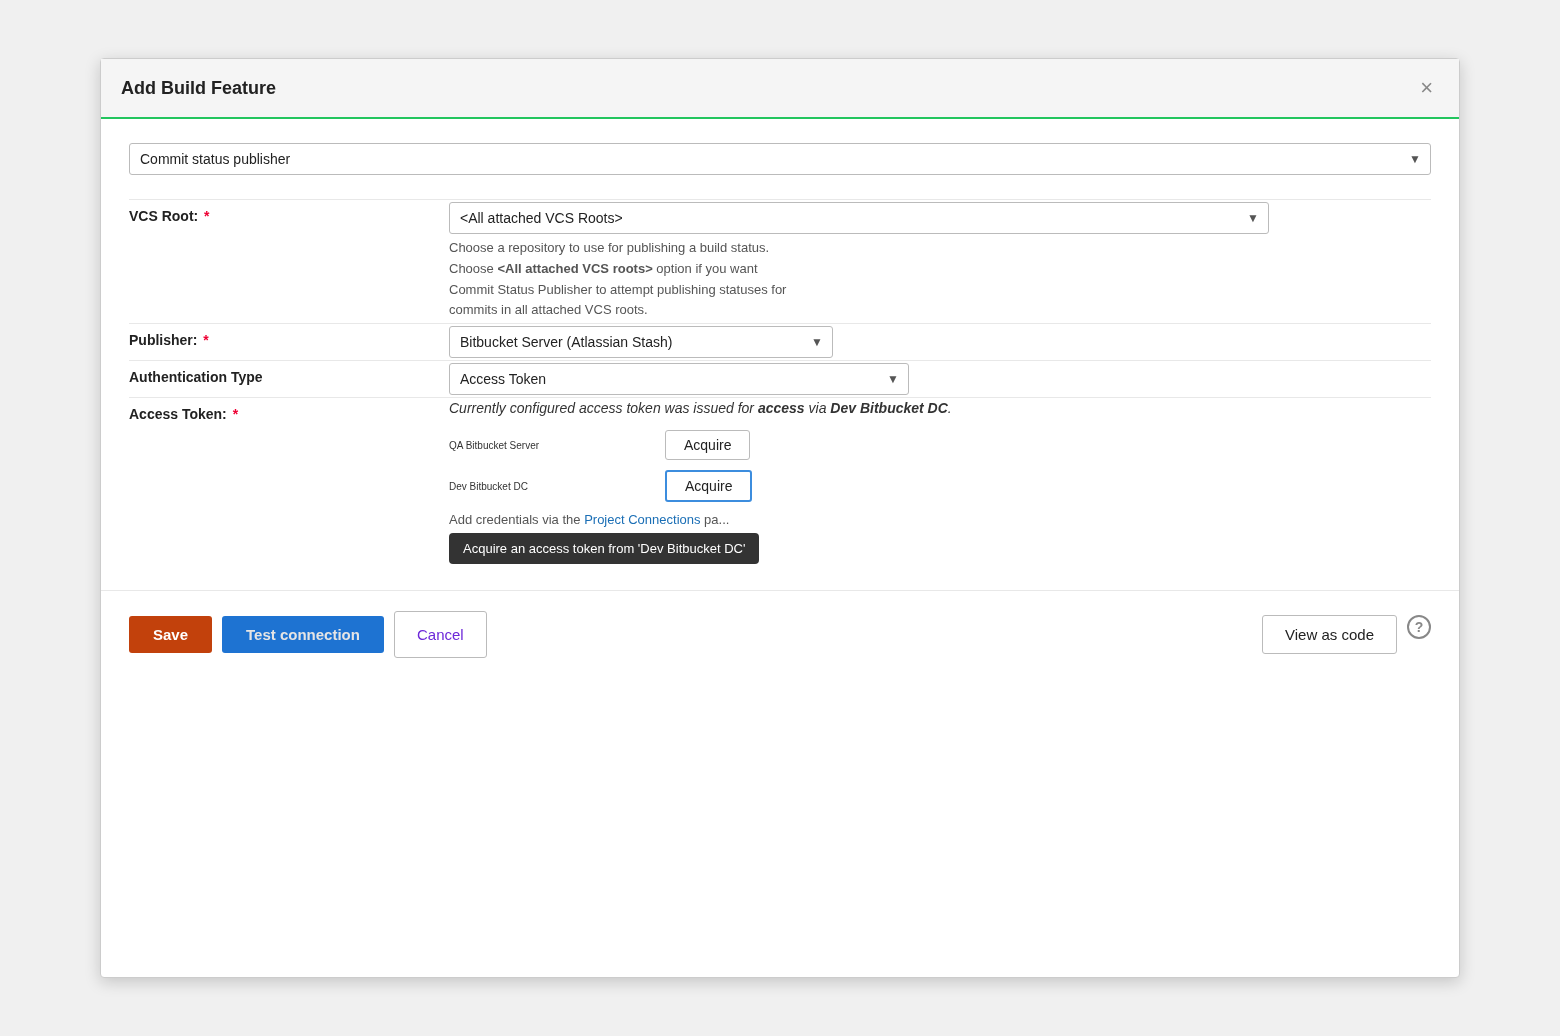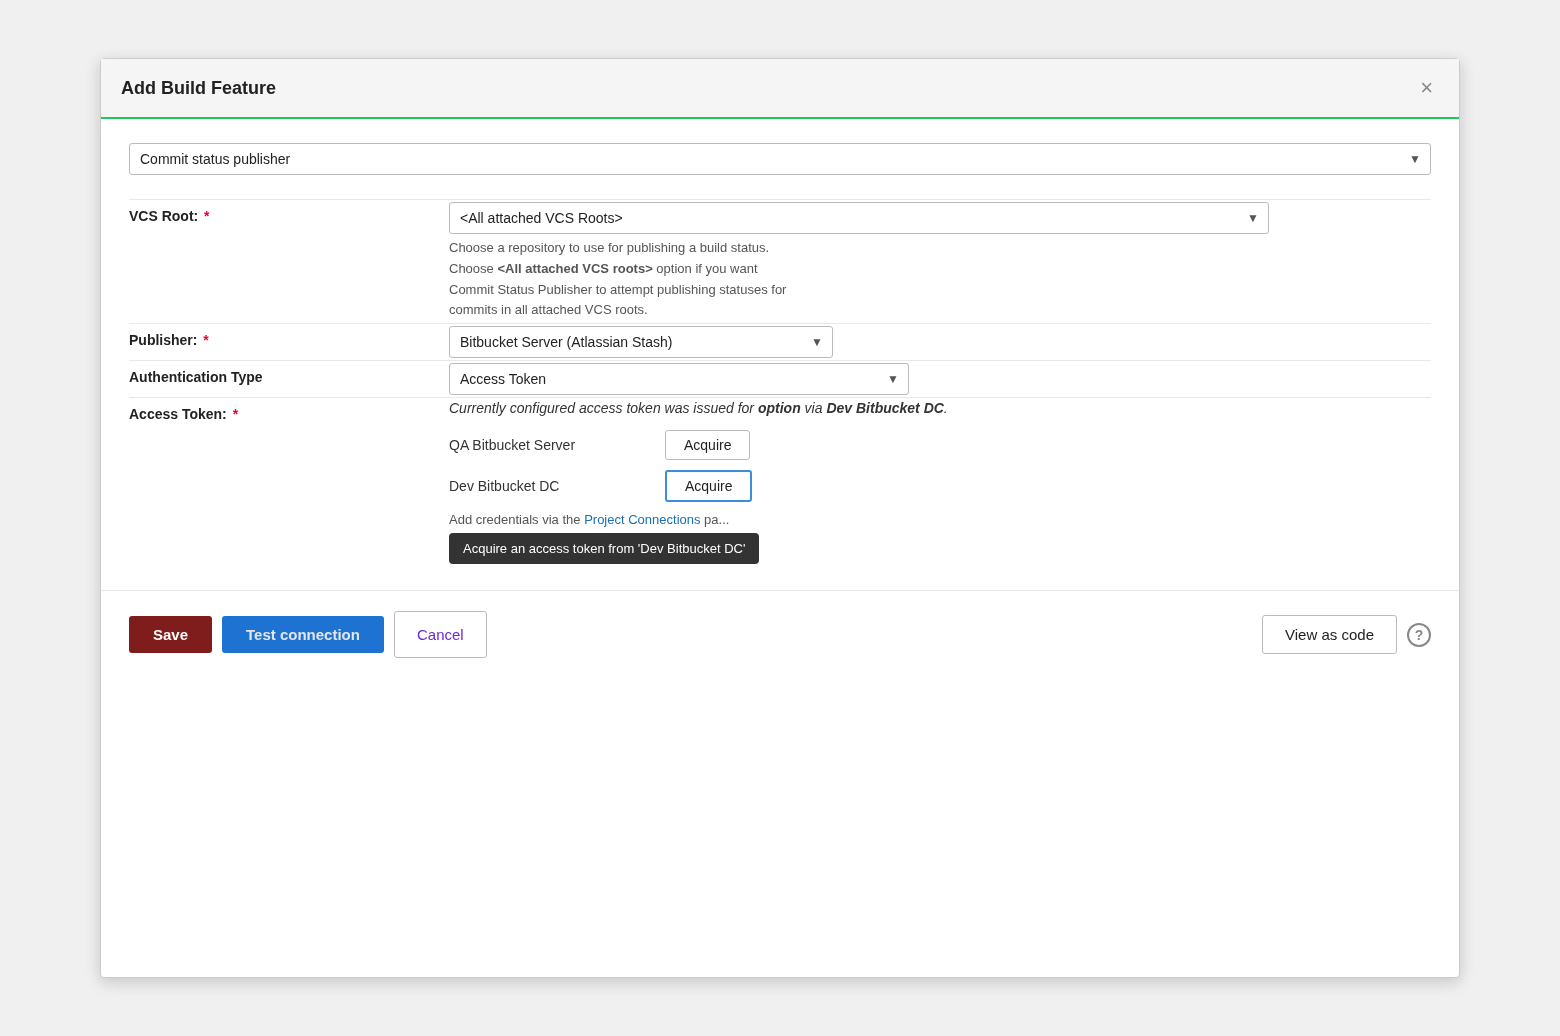"option" strong { text: option -> access }
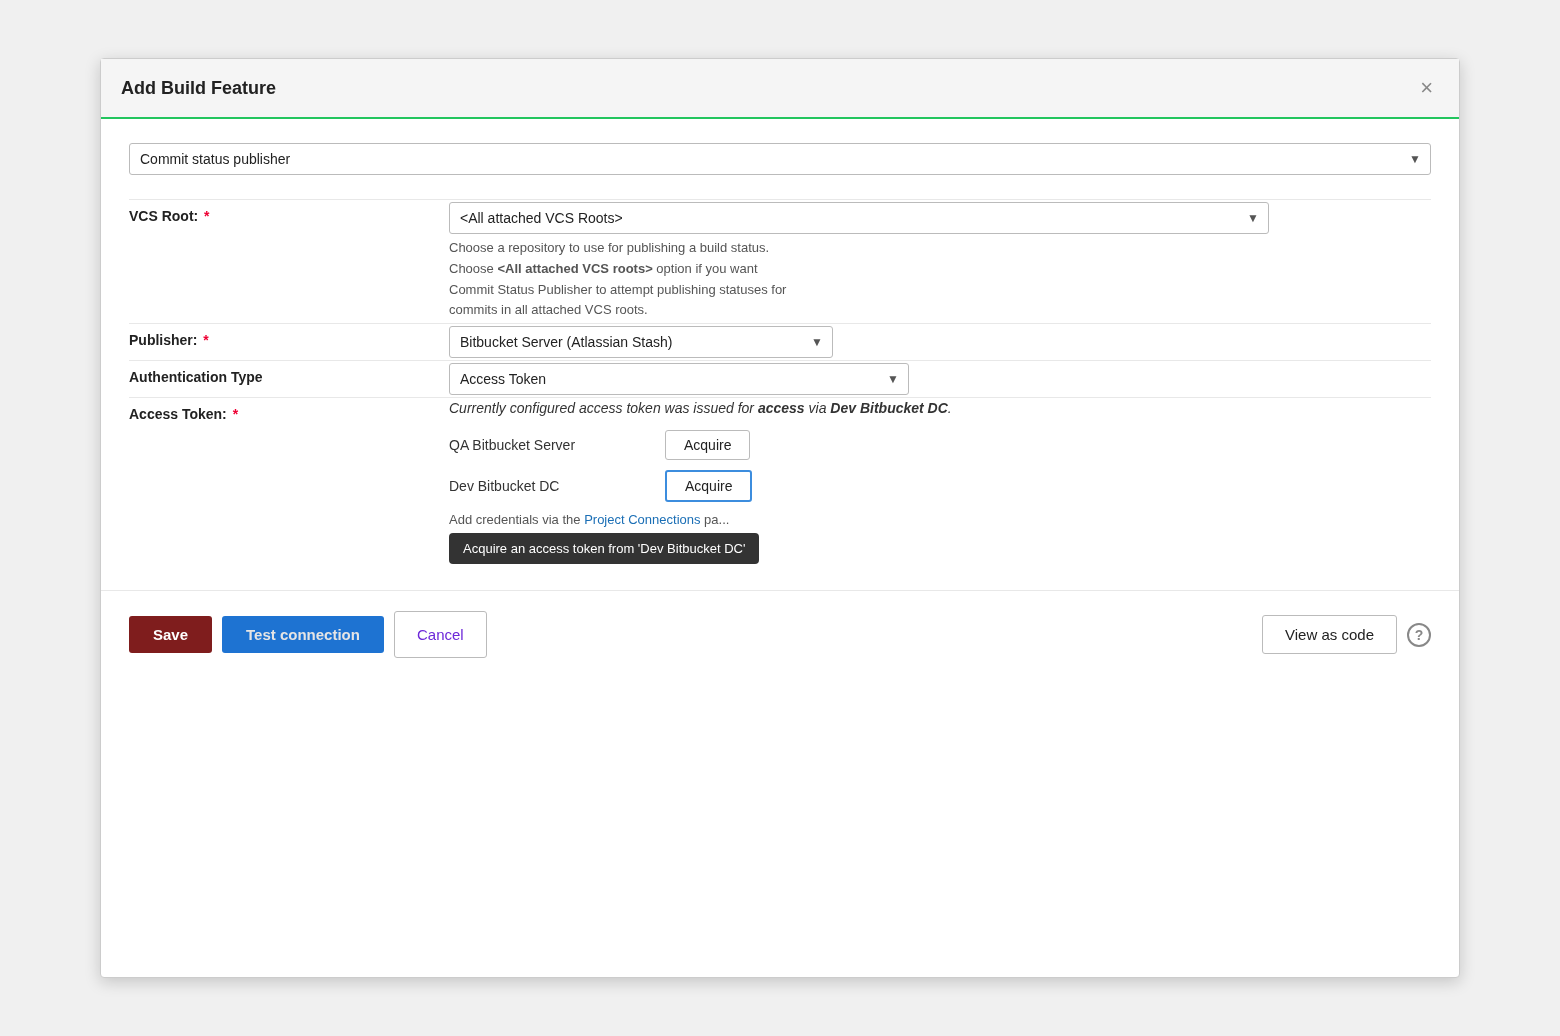"QA Bitbucket Server" .token-name { font-size: 14px -> 10px }
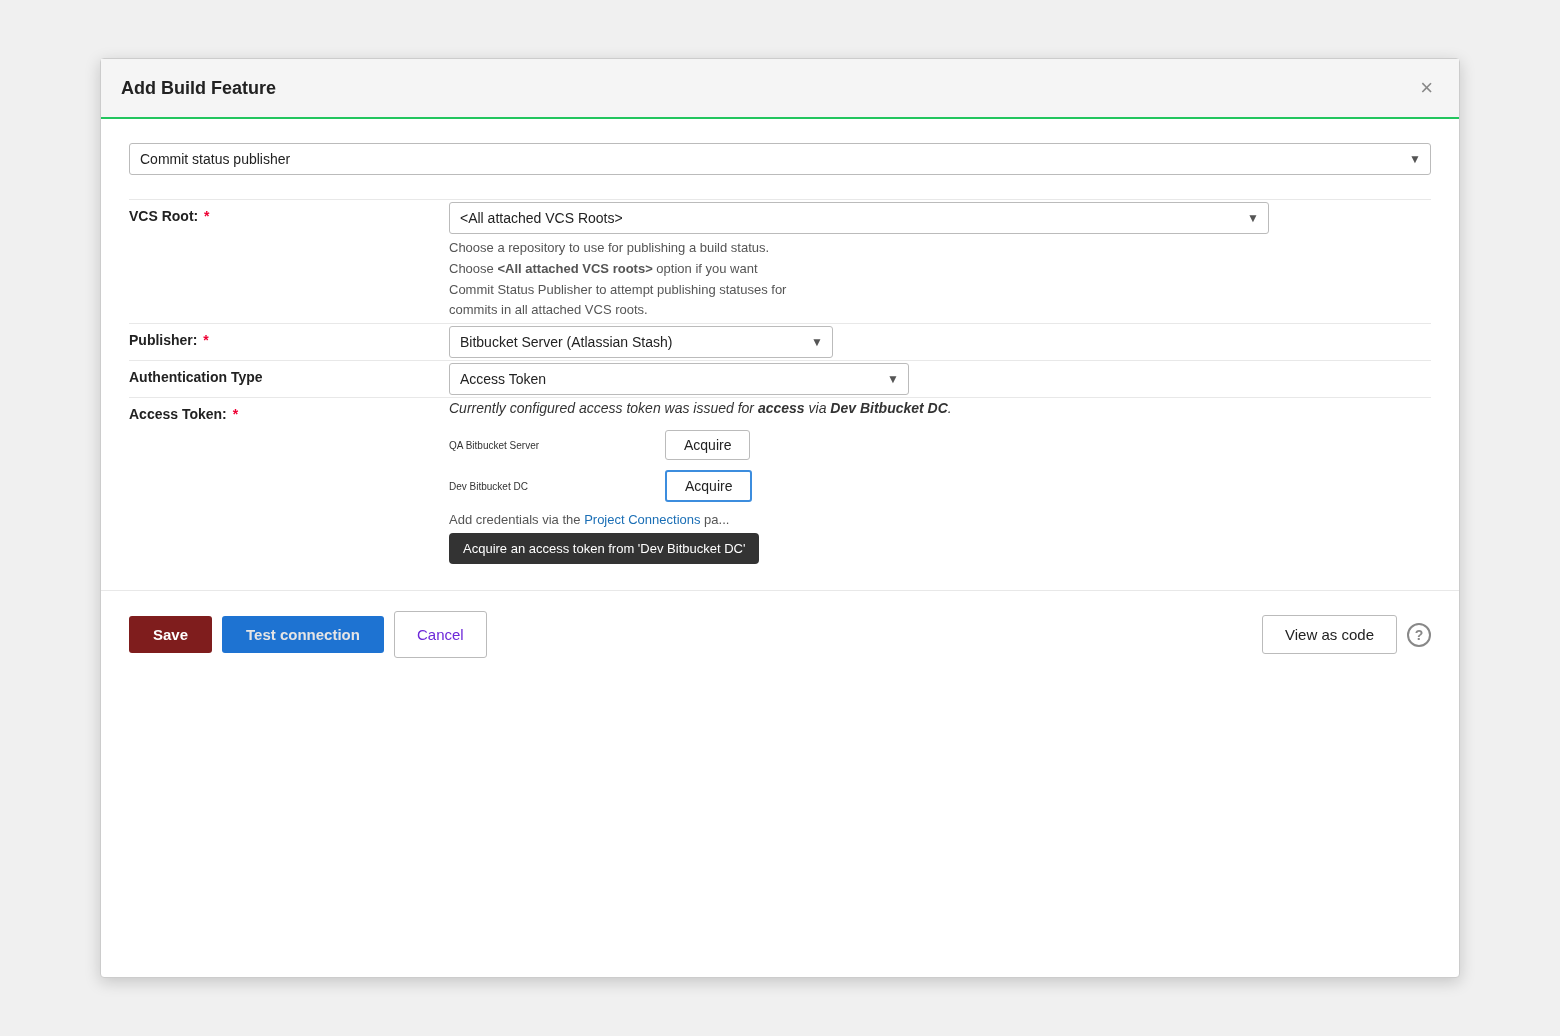"Save" .btn-save { background: #7f1d1d -> #c2410c }
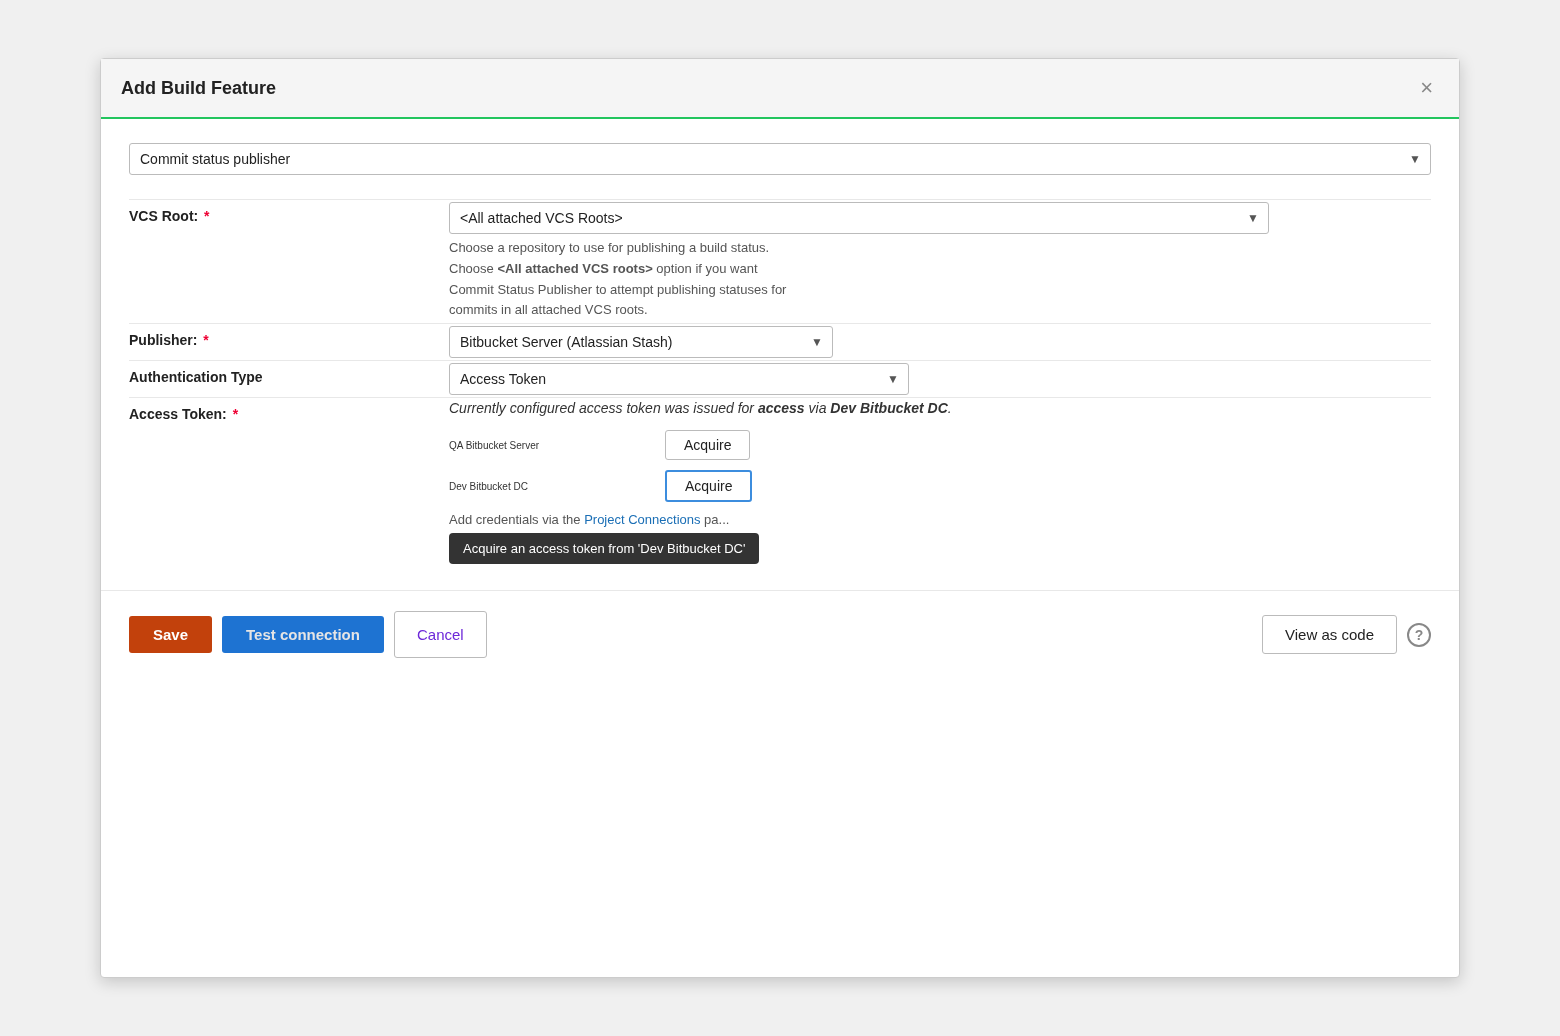"View as code" .footer-right { align-items: center -> none }
